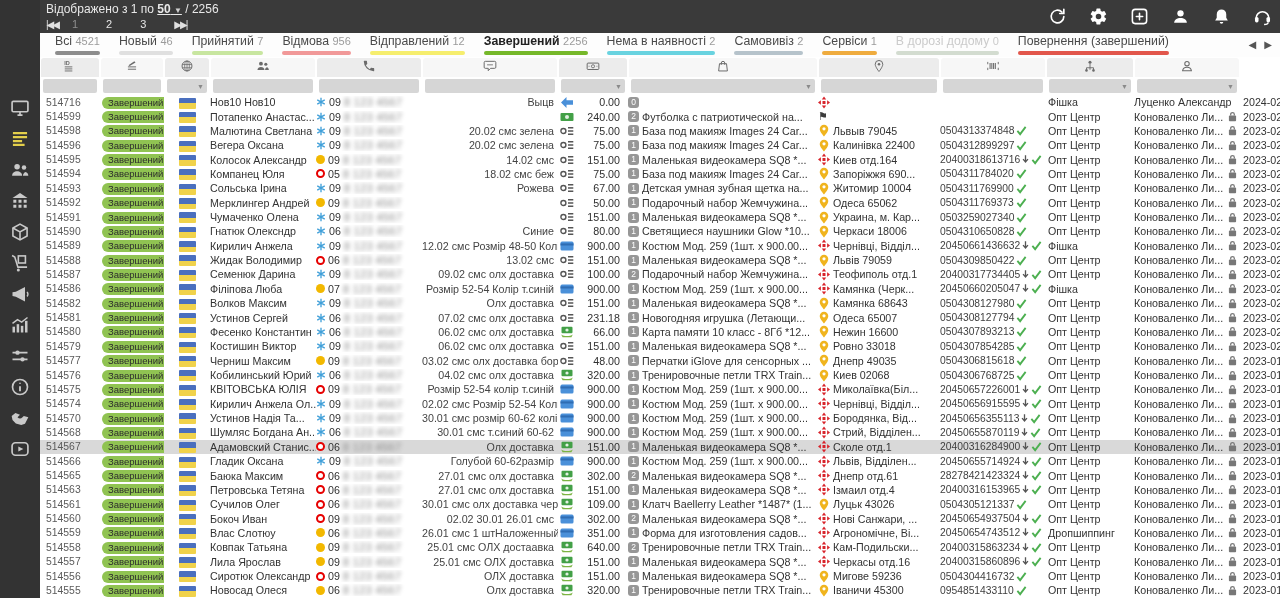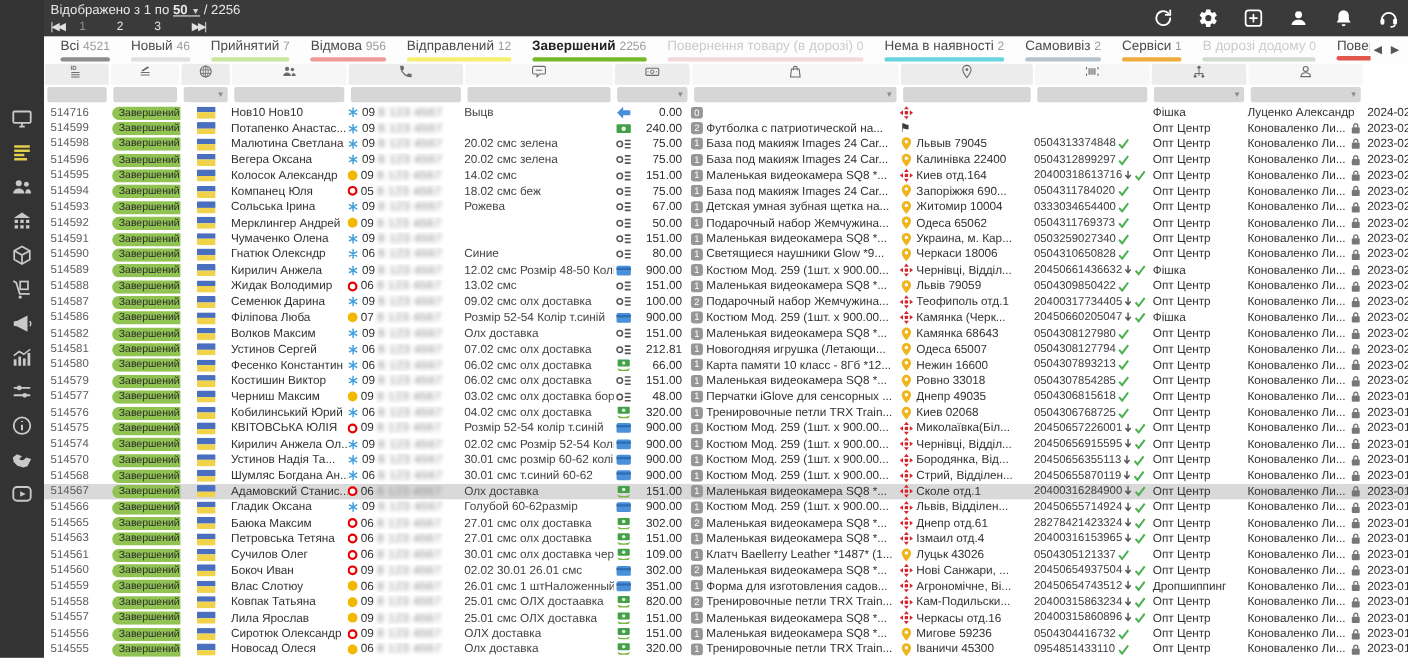"Повернення товару (в дорозі) 0" div.tab { html: <div> <span>Повернення товару (в дорозі) <span>0</span></span> <span></span> </div> -> none }
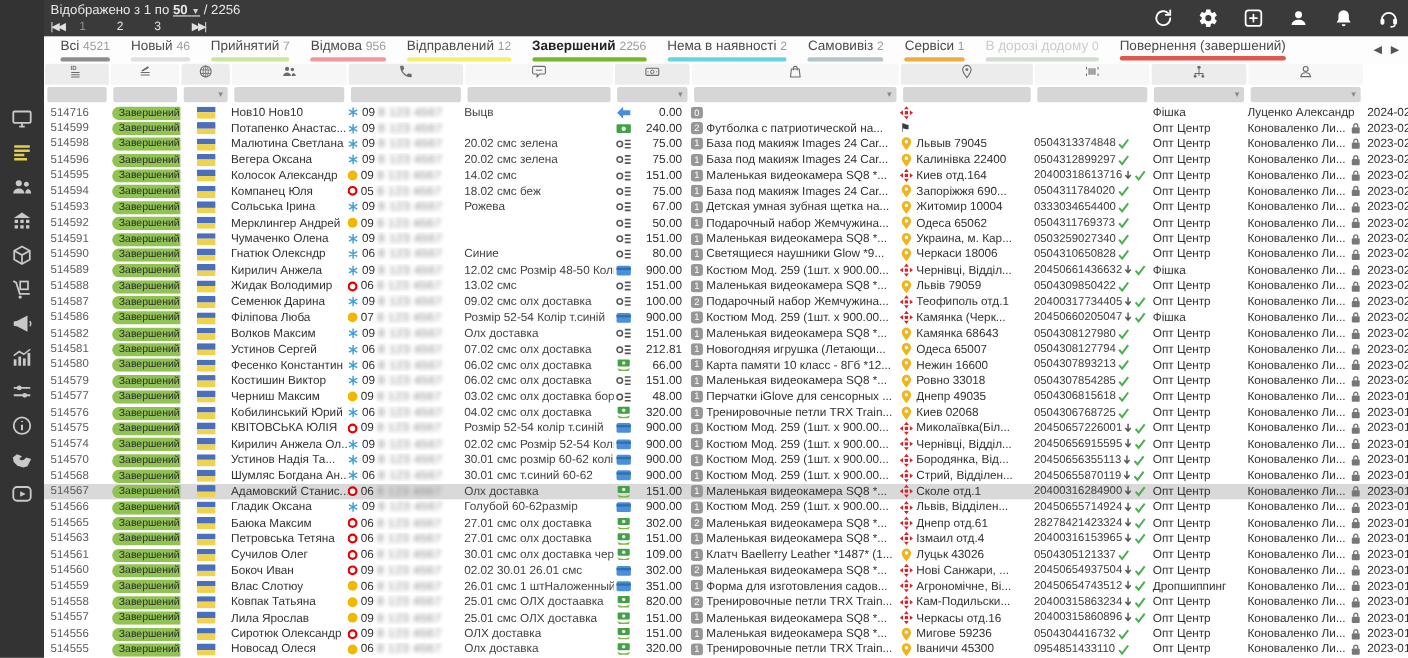"Выцв" .c-comment { text-align: none -> right }
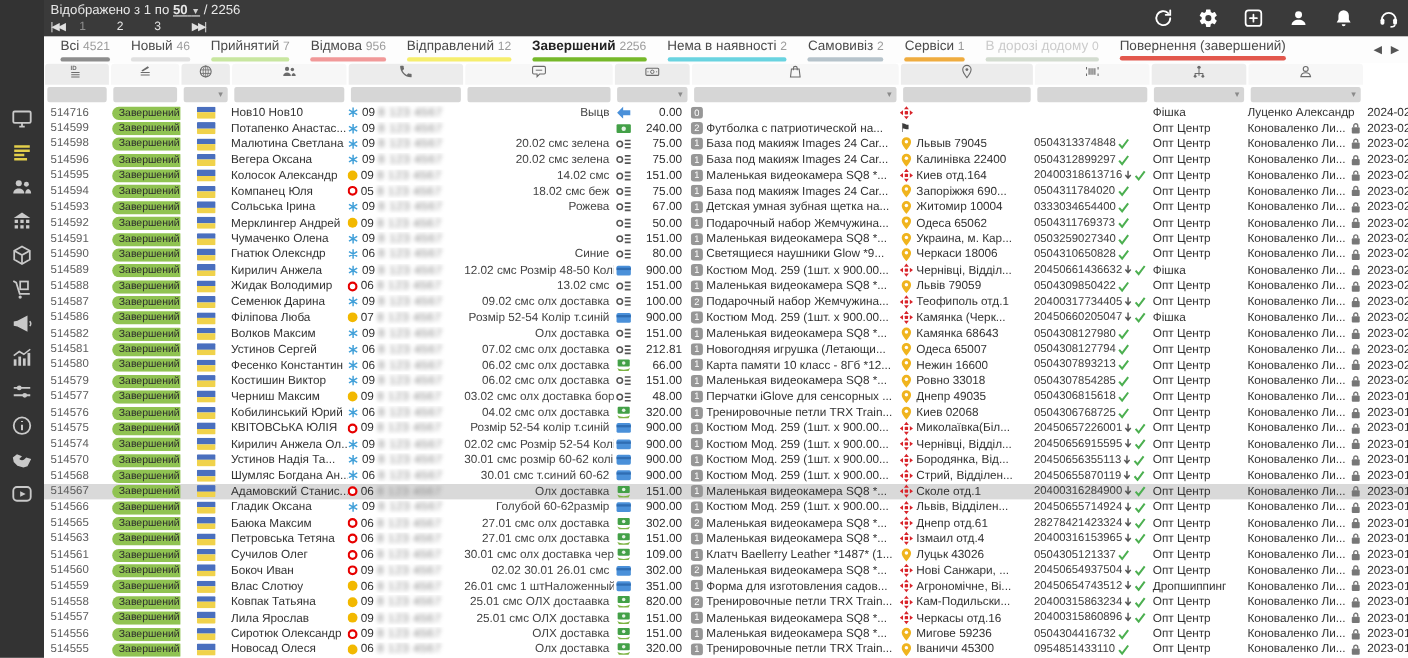"0333034654400" span { text: 0333034654400 -> 0504311769900 }
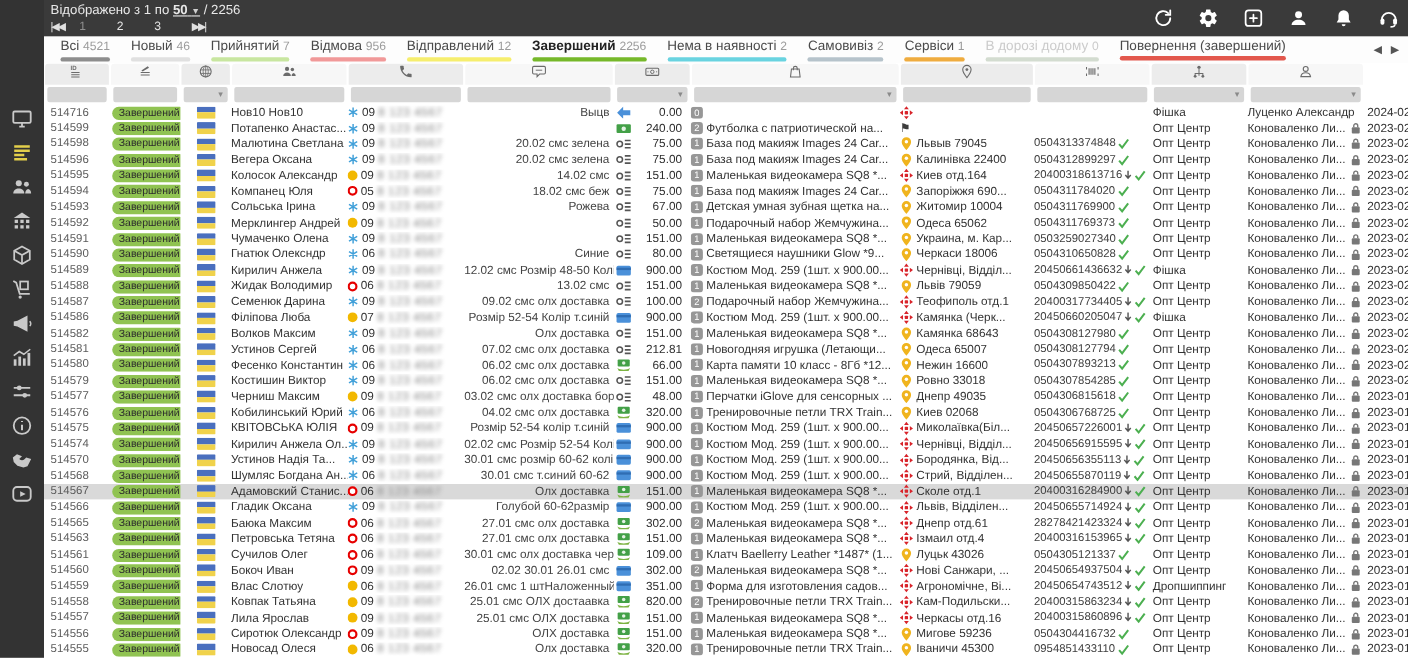"Светящиеся наушники Glow *9..." span.ptxt { text: 9 -> 10 }
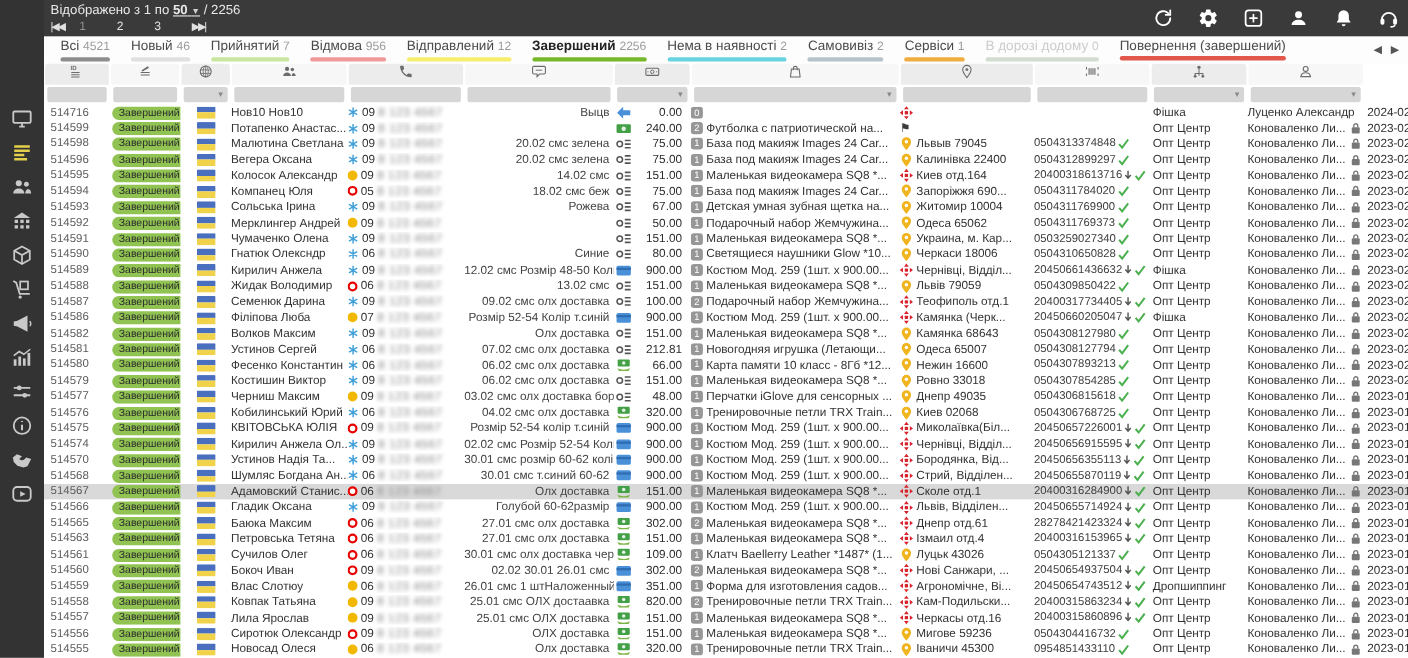"212.81" span.amt { text: 212.81 -> 231.18 }
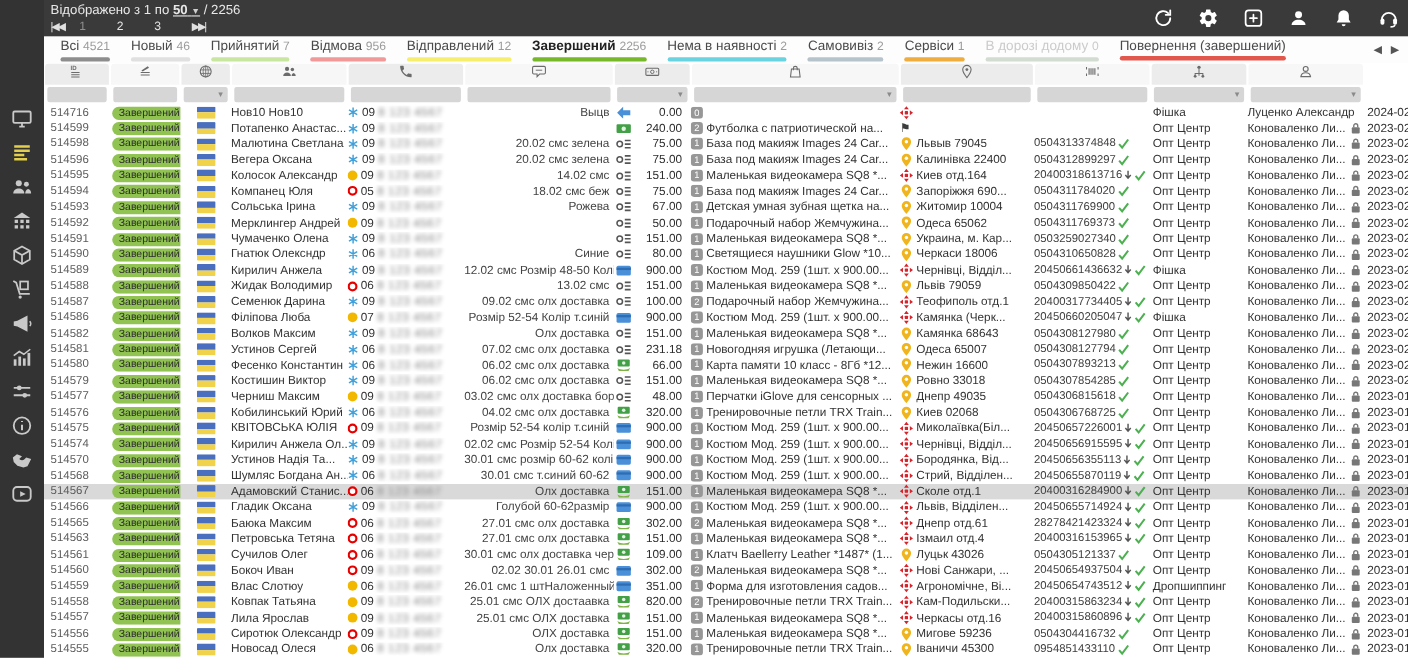"820.00" span.amt { text: 820.00 -> 640.00 }
